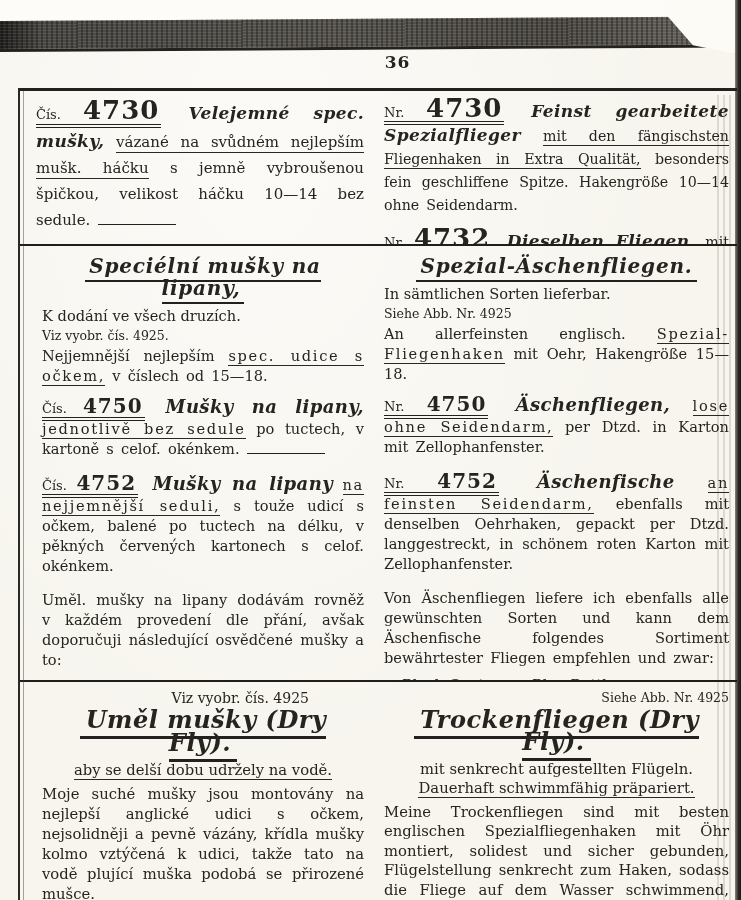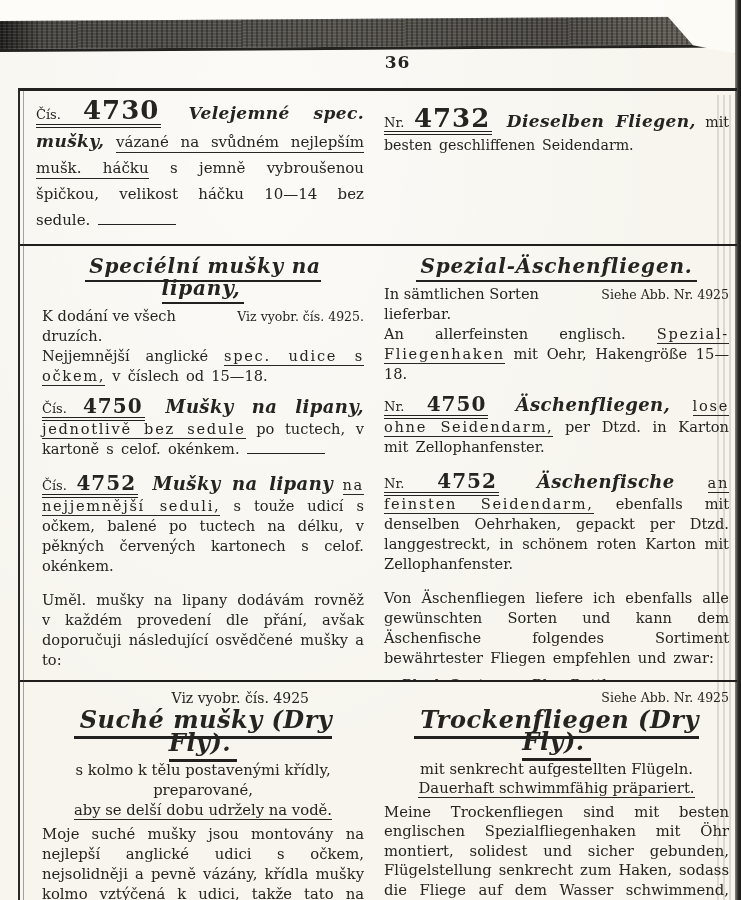"Nr. 4730 Feinst gearbeitete" p.item { html: none -> <p> <span><span>Nr.</span> <span>4730</span></span> <span>Feinst gearbeitete Spezialflieger</span> <span>mit den fängischsten Fliegenhaken in Extra Qualität,</span> <span>besonders fein geschliffene Spitze. Hakengröße 10—14 ohne Seidendarm.</span> </p> }
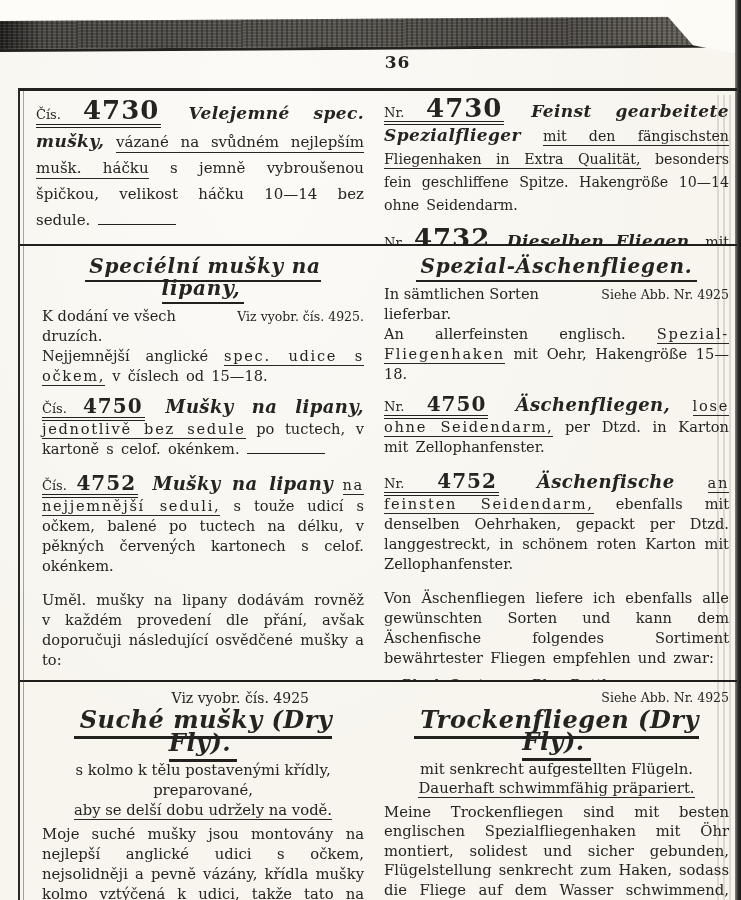"In sämtlichen Sorten lieferbar." .refline { flex-direction: none -> column }
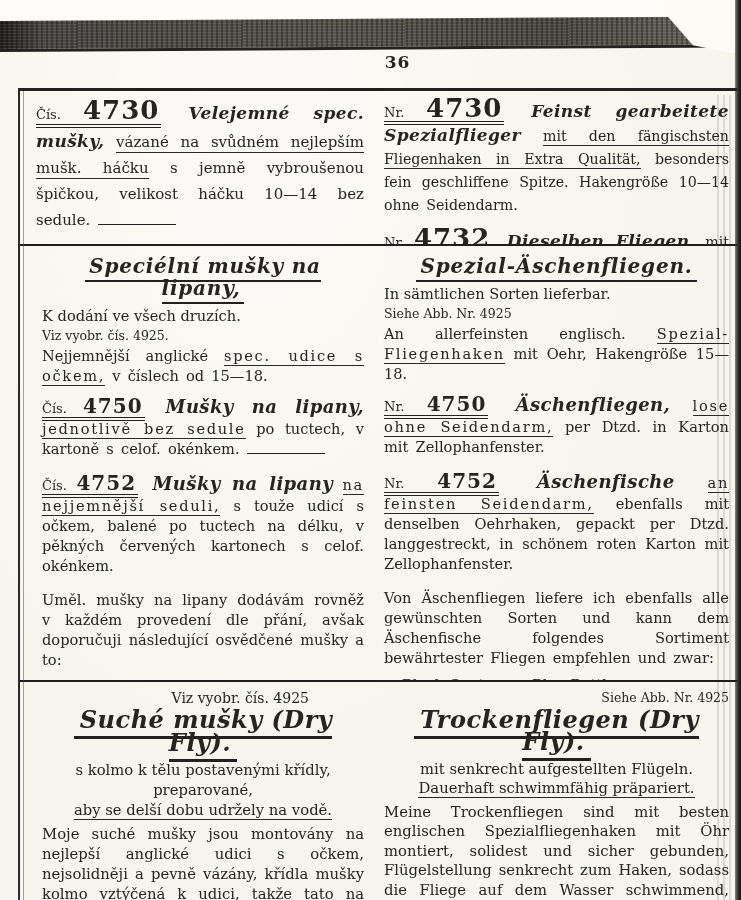"Nejjemnější anglické" span { text: anglické -> nejlepším }
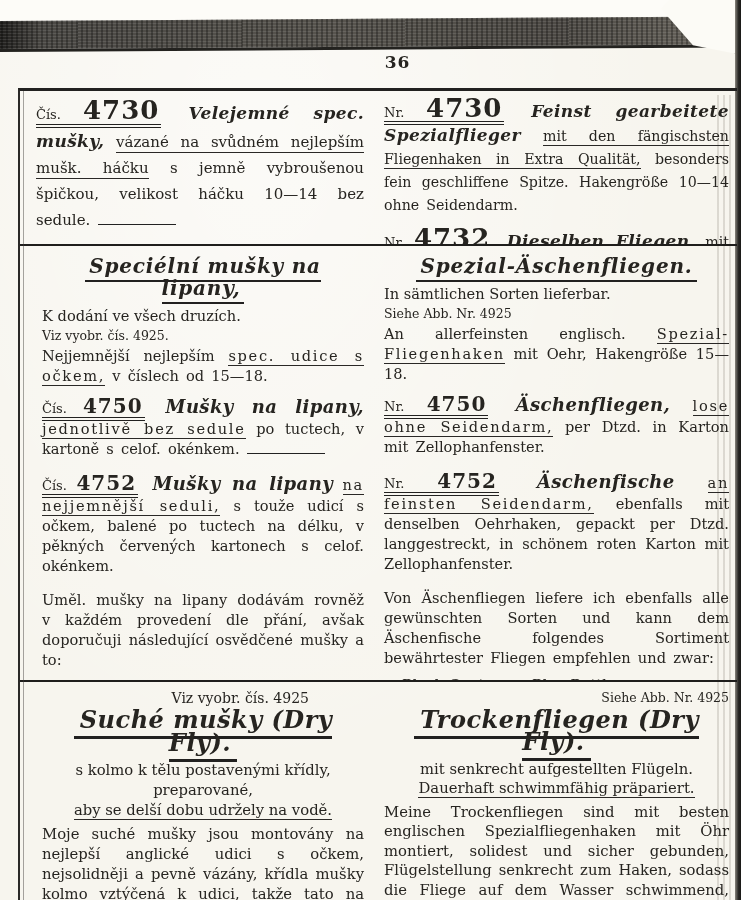"Suché mušky (Dry Fly)." span.dtxt { text: Suché -> Uměl }
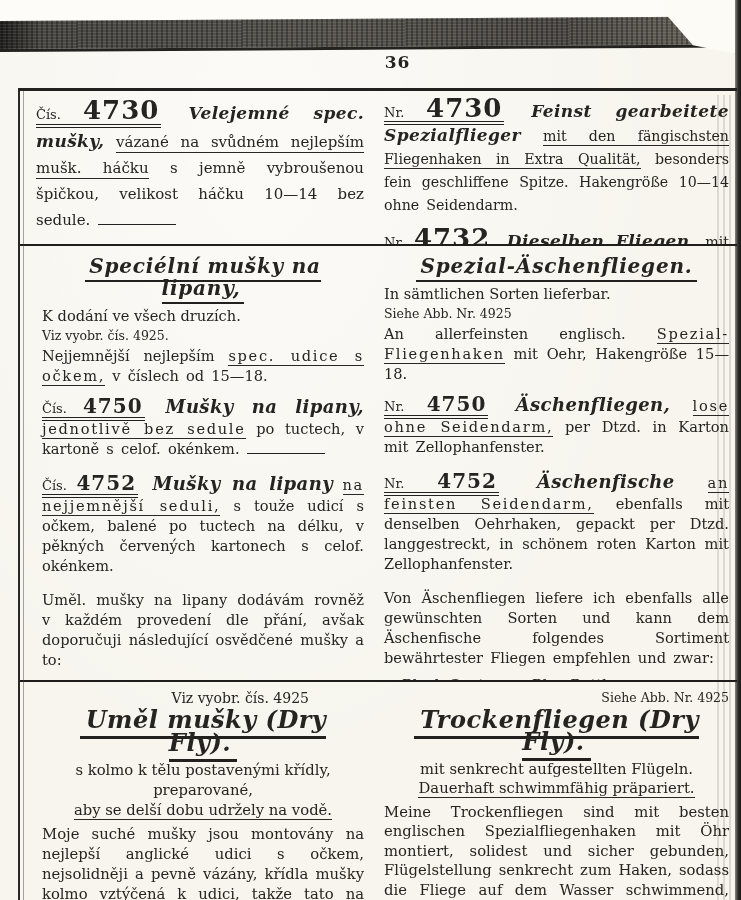"s kolmo k tělu postavenými" p.lead { html: <p>s kolmo k tělu postavenými křídly, preparované,</p> -> none }
